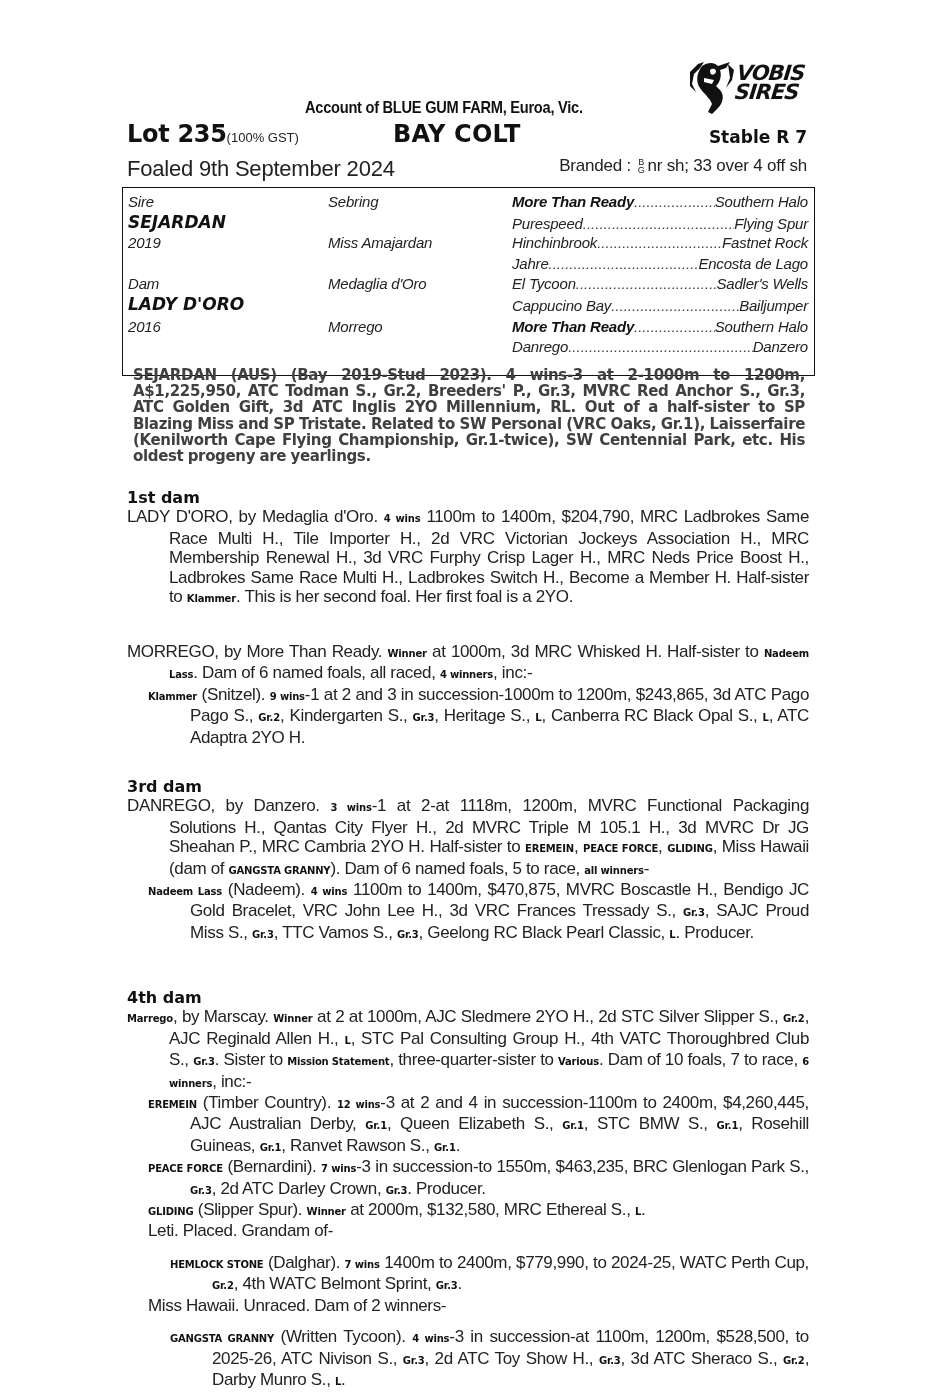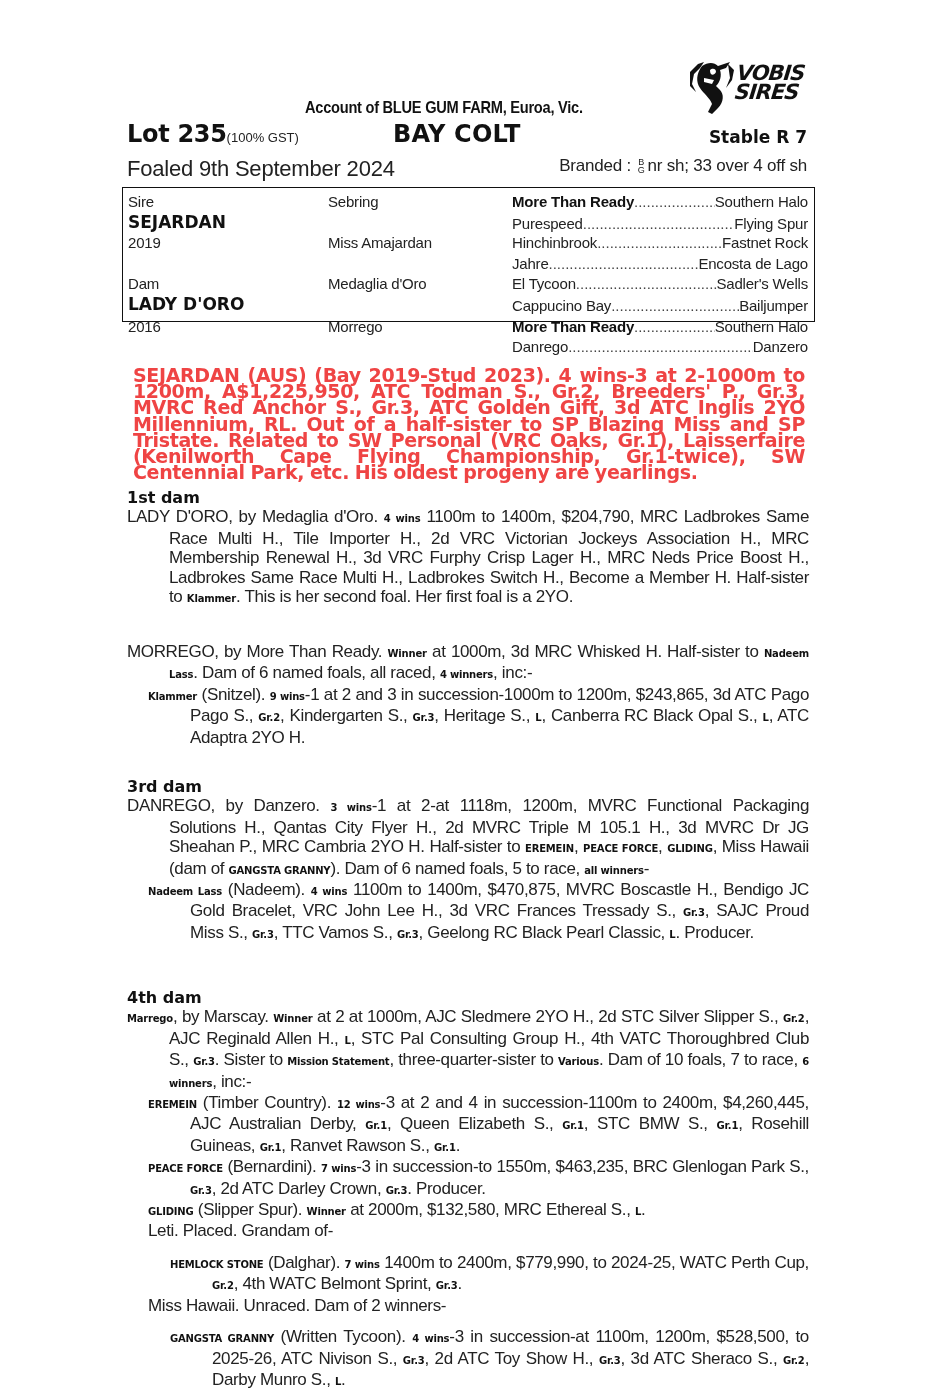"Sire" .ped { font-style: none -> italic; height: 135px -> 189px }
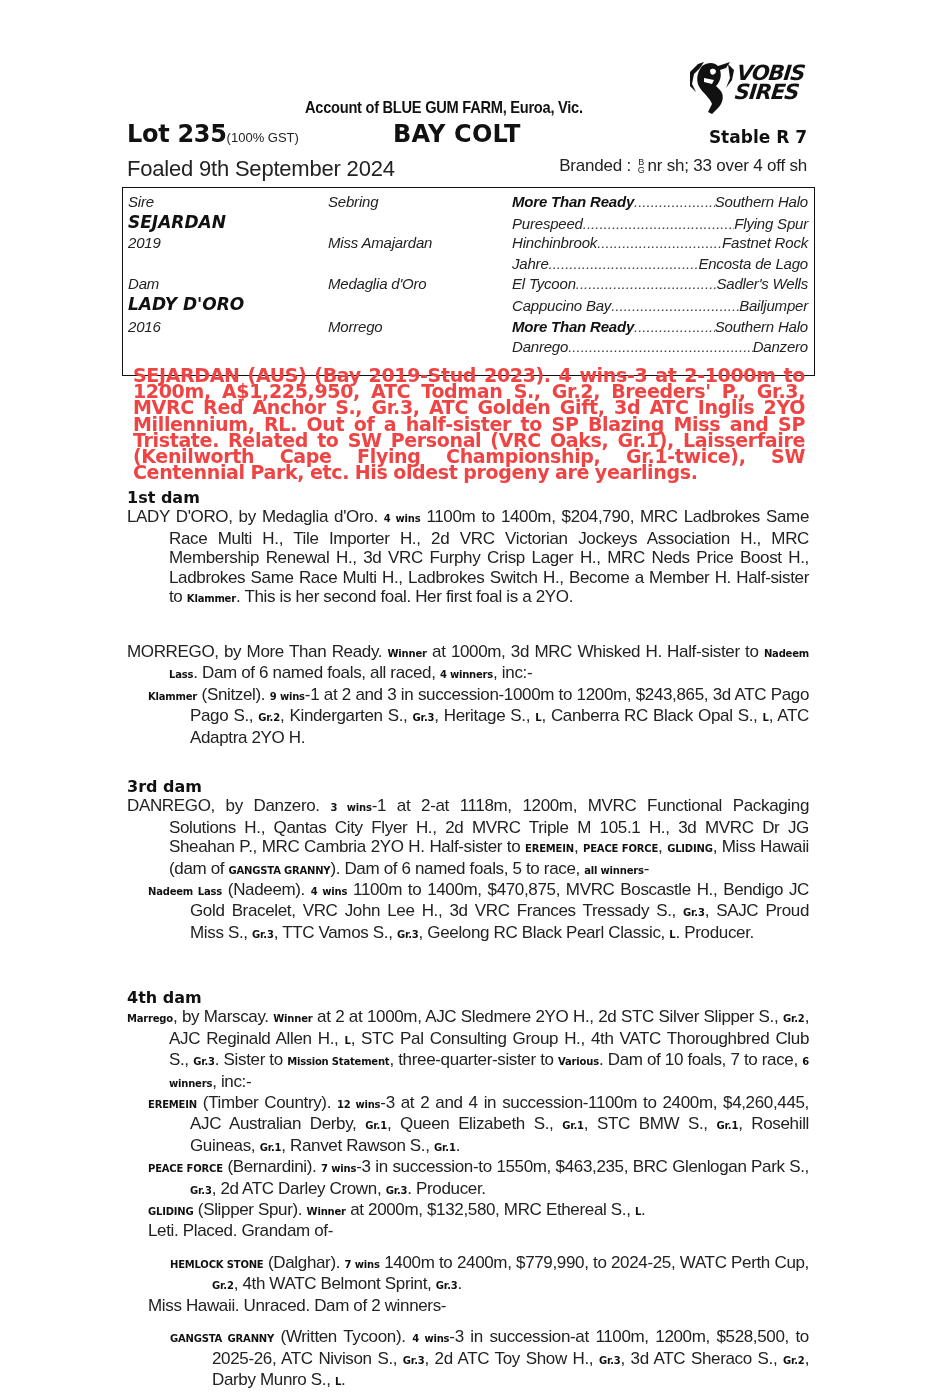"SEJARDAN (AUS) (Bay 2019-Stud 2023)." .sire-summary { color: #ef4444 -> #404040; font-size: 19px -> 15px }
